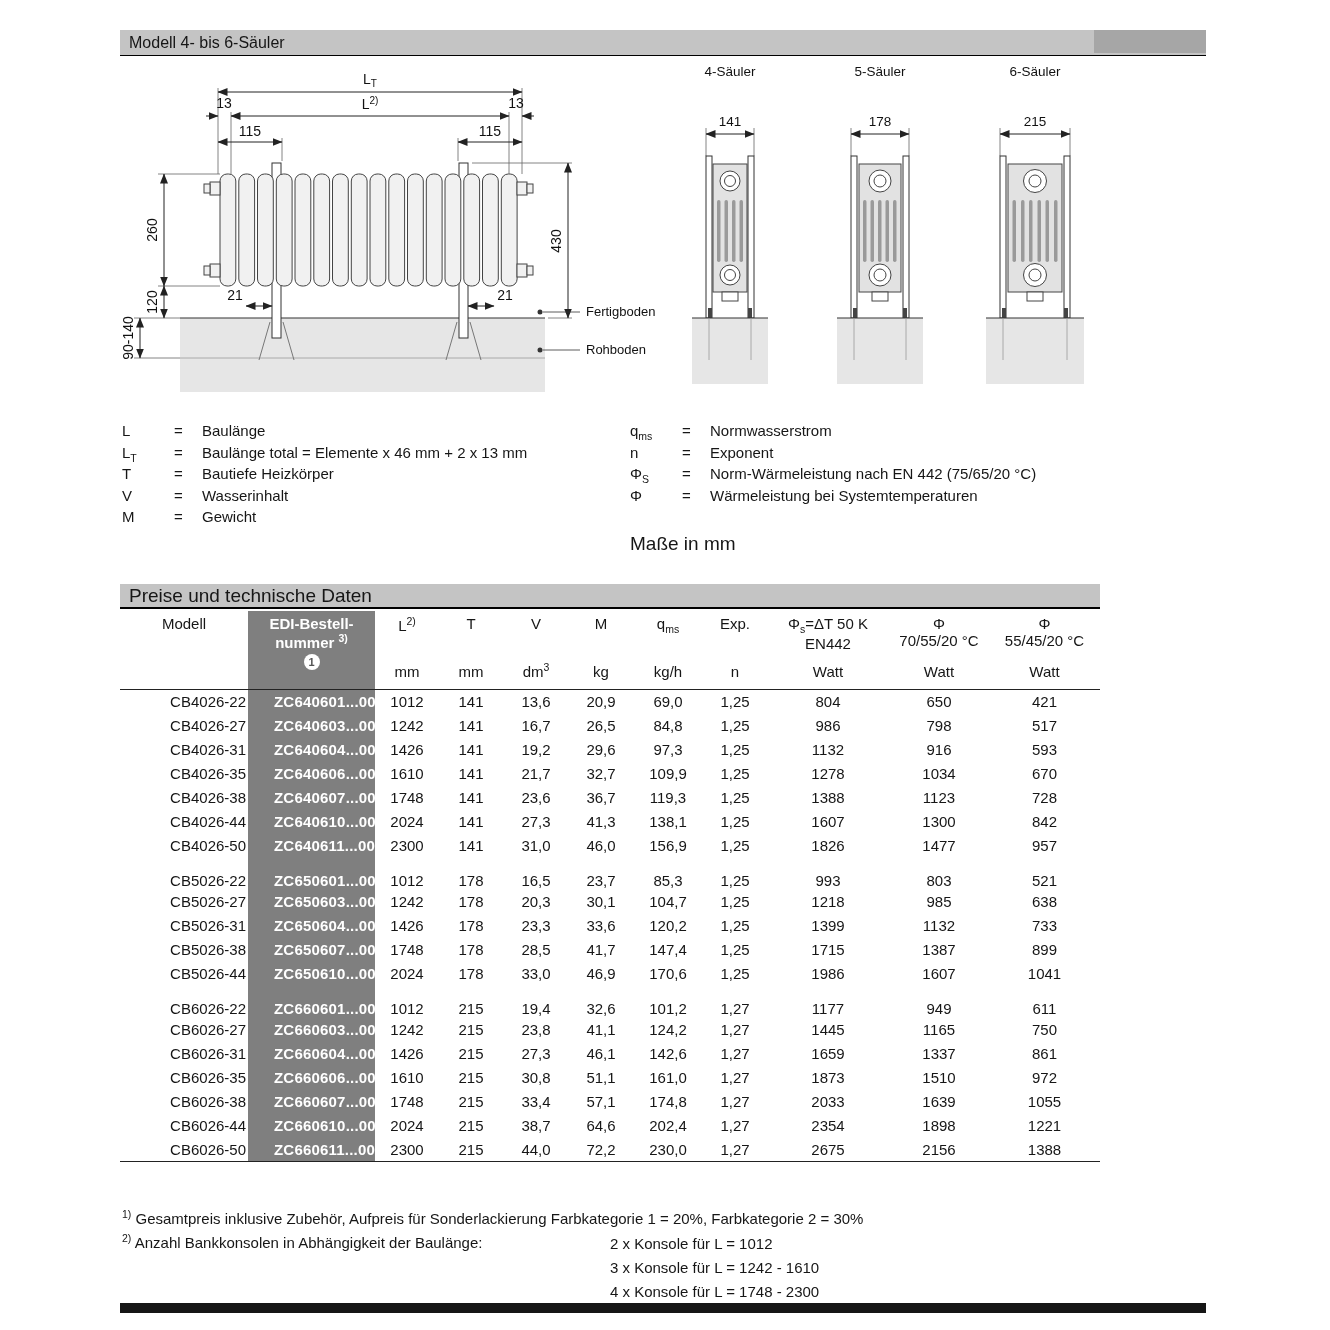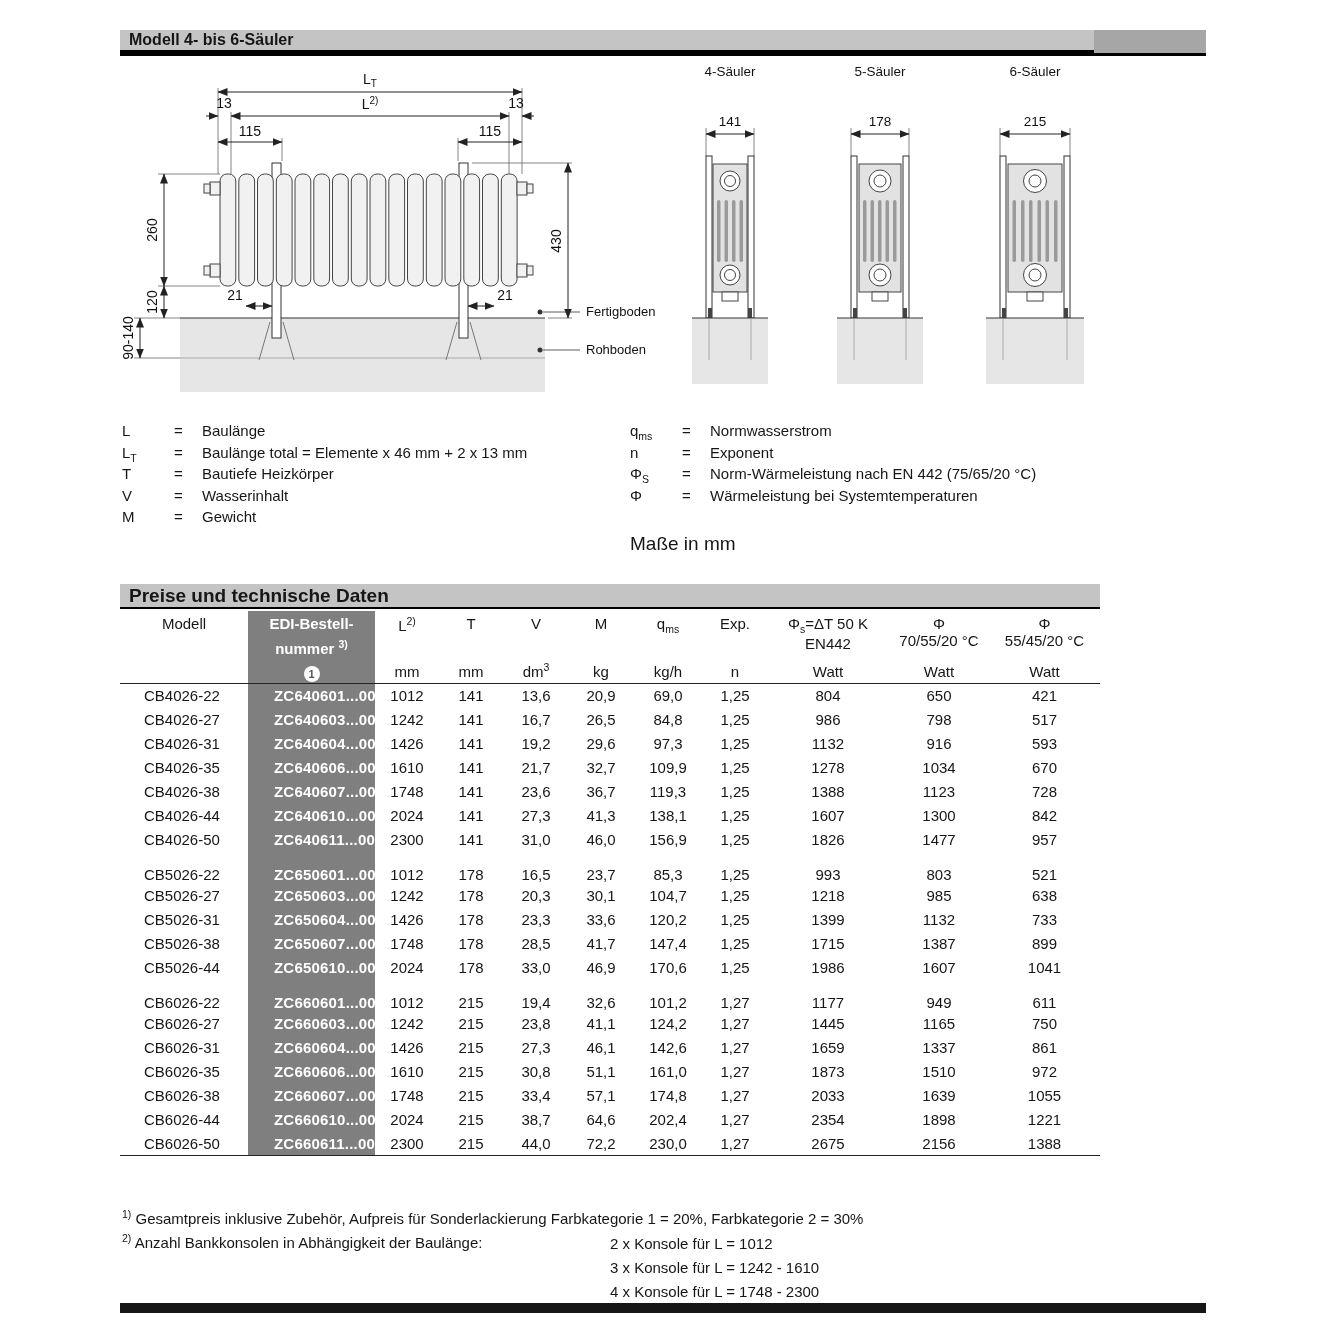"Modell 4- bis 6-Säuler" .titlebar { border-bottom: 6px solid #000000 -> 1px solid #000000; font-weight: 700 -> 400 }
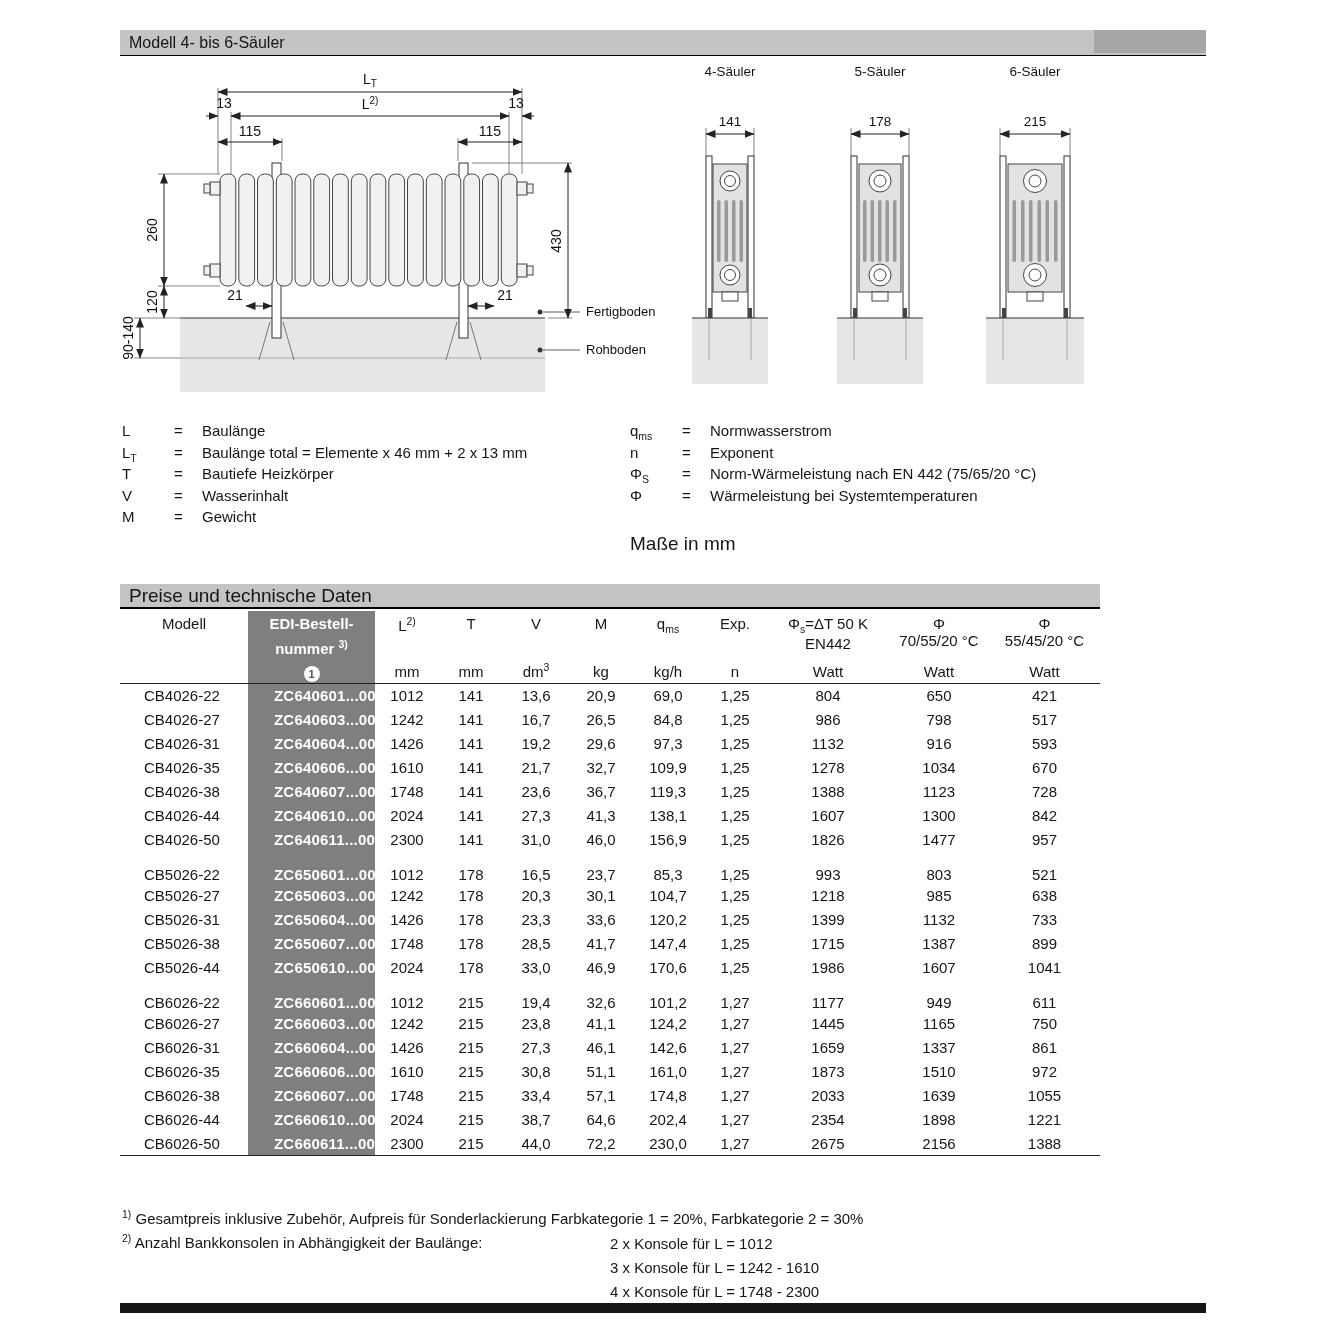"Modell" .datatable th { padding: 4px 2px 2px -> 4px 2px 8px }
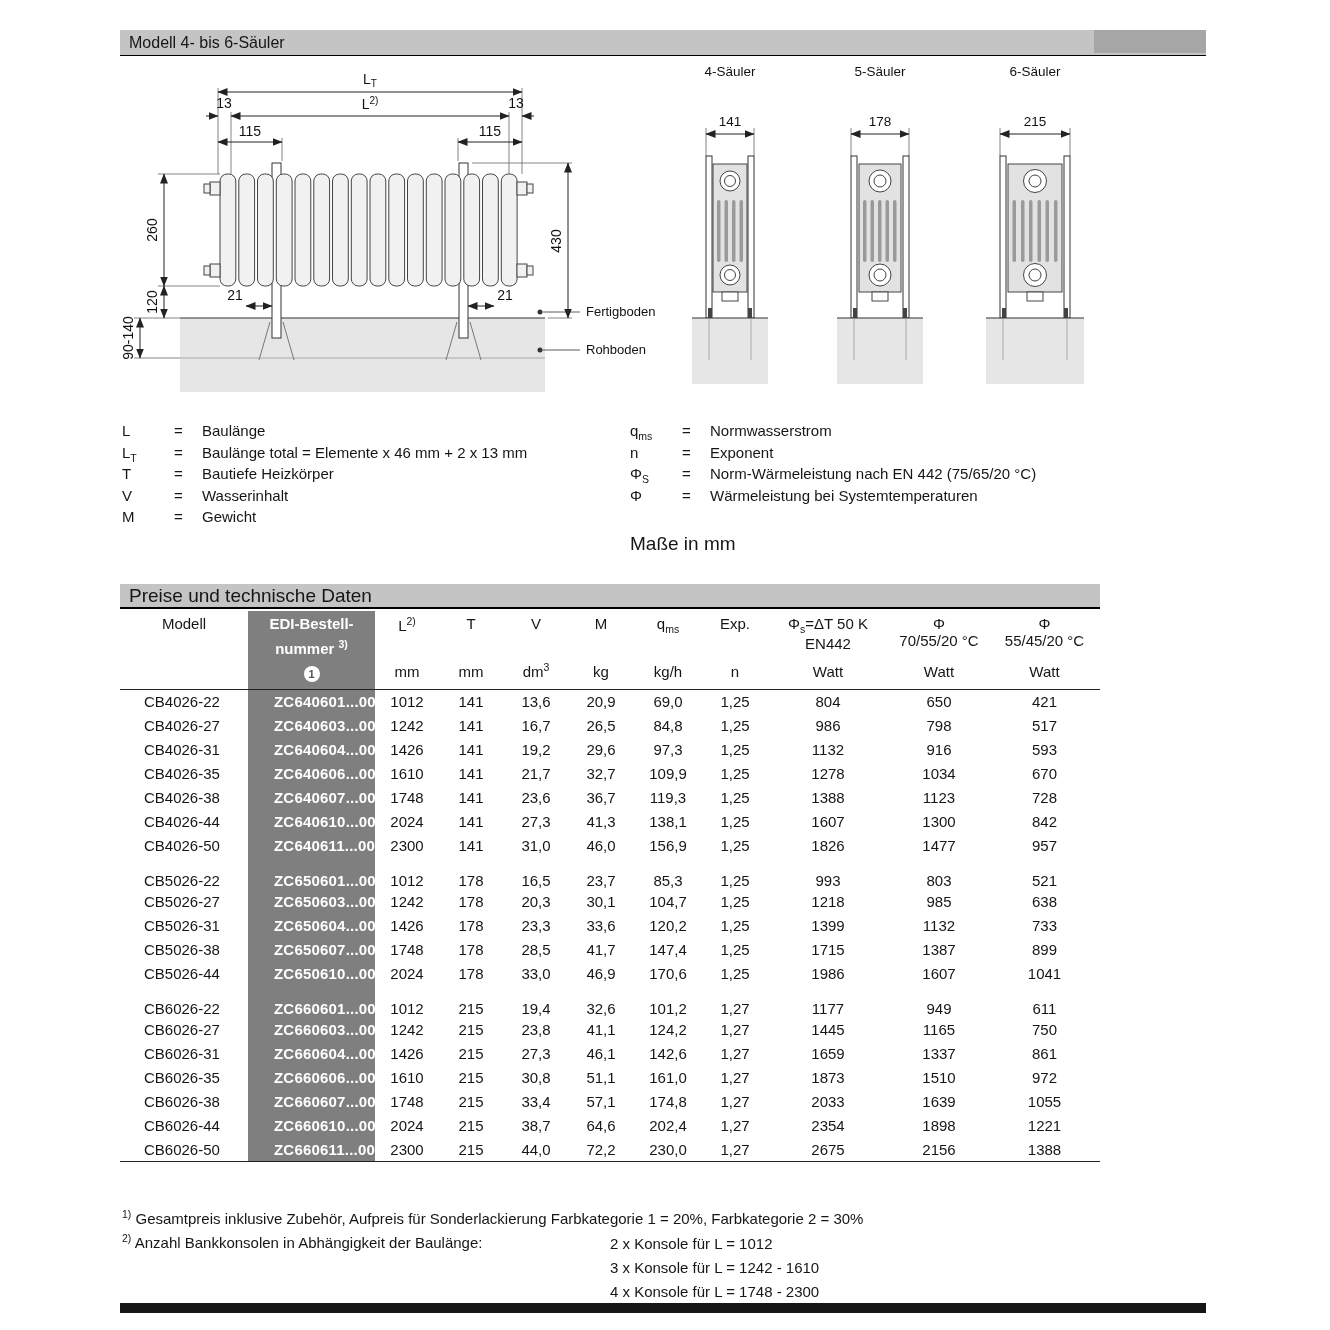"EDI-Bestell-" .edihead { gap: 6px -> 0 }
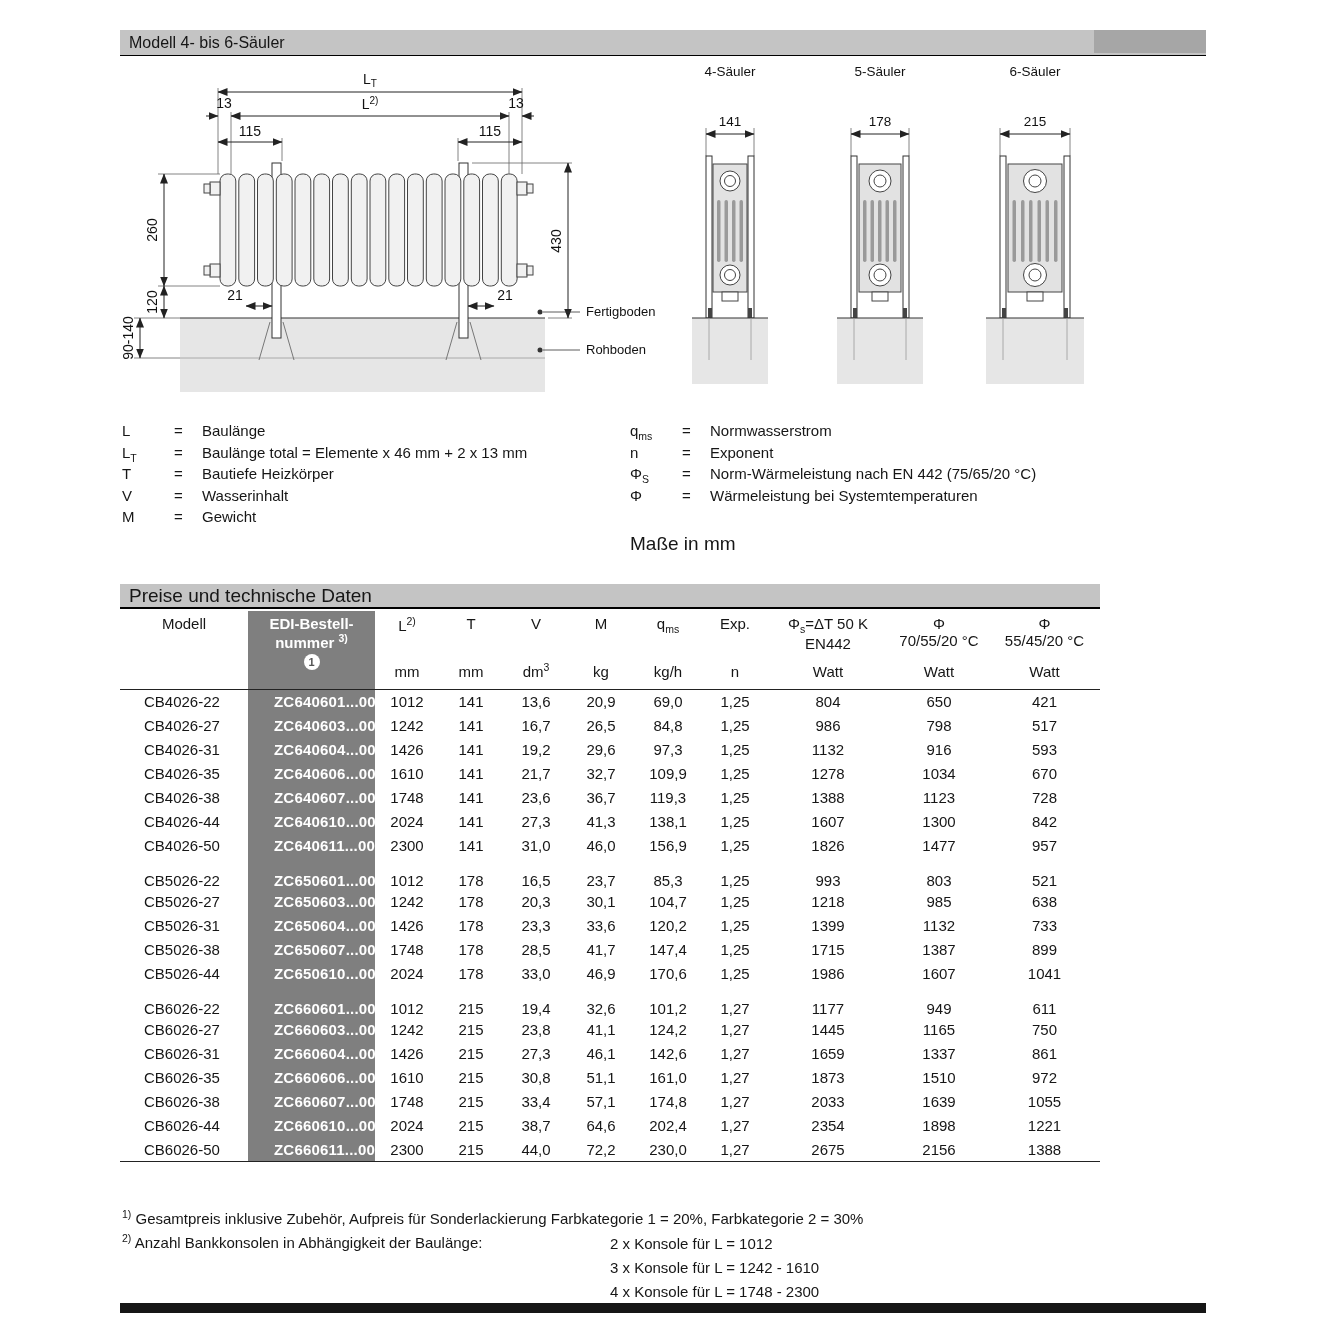"CB4026-22" .datatable td.model { text-align: left -> right }
